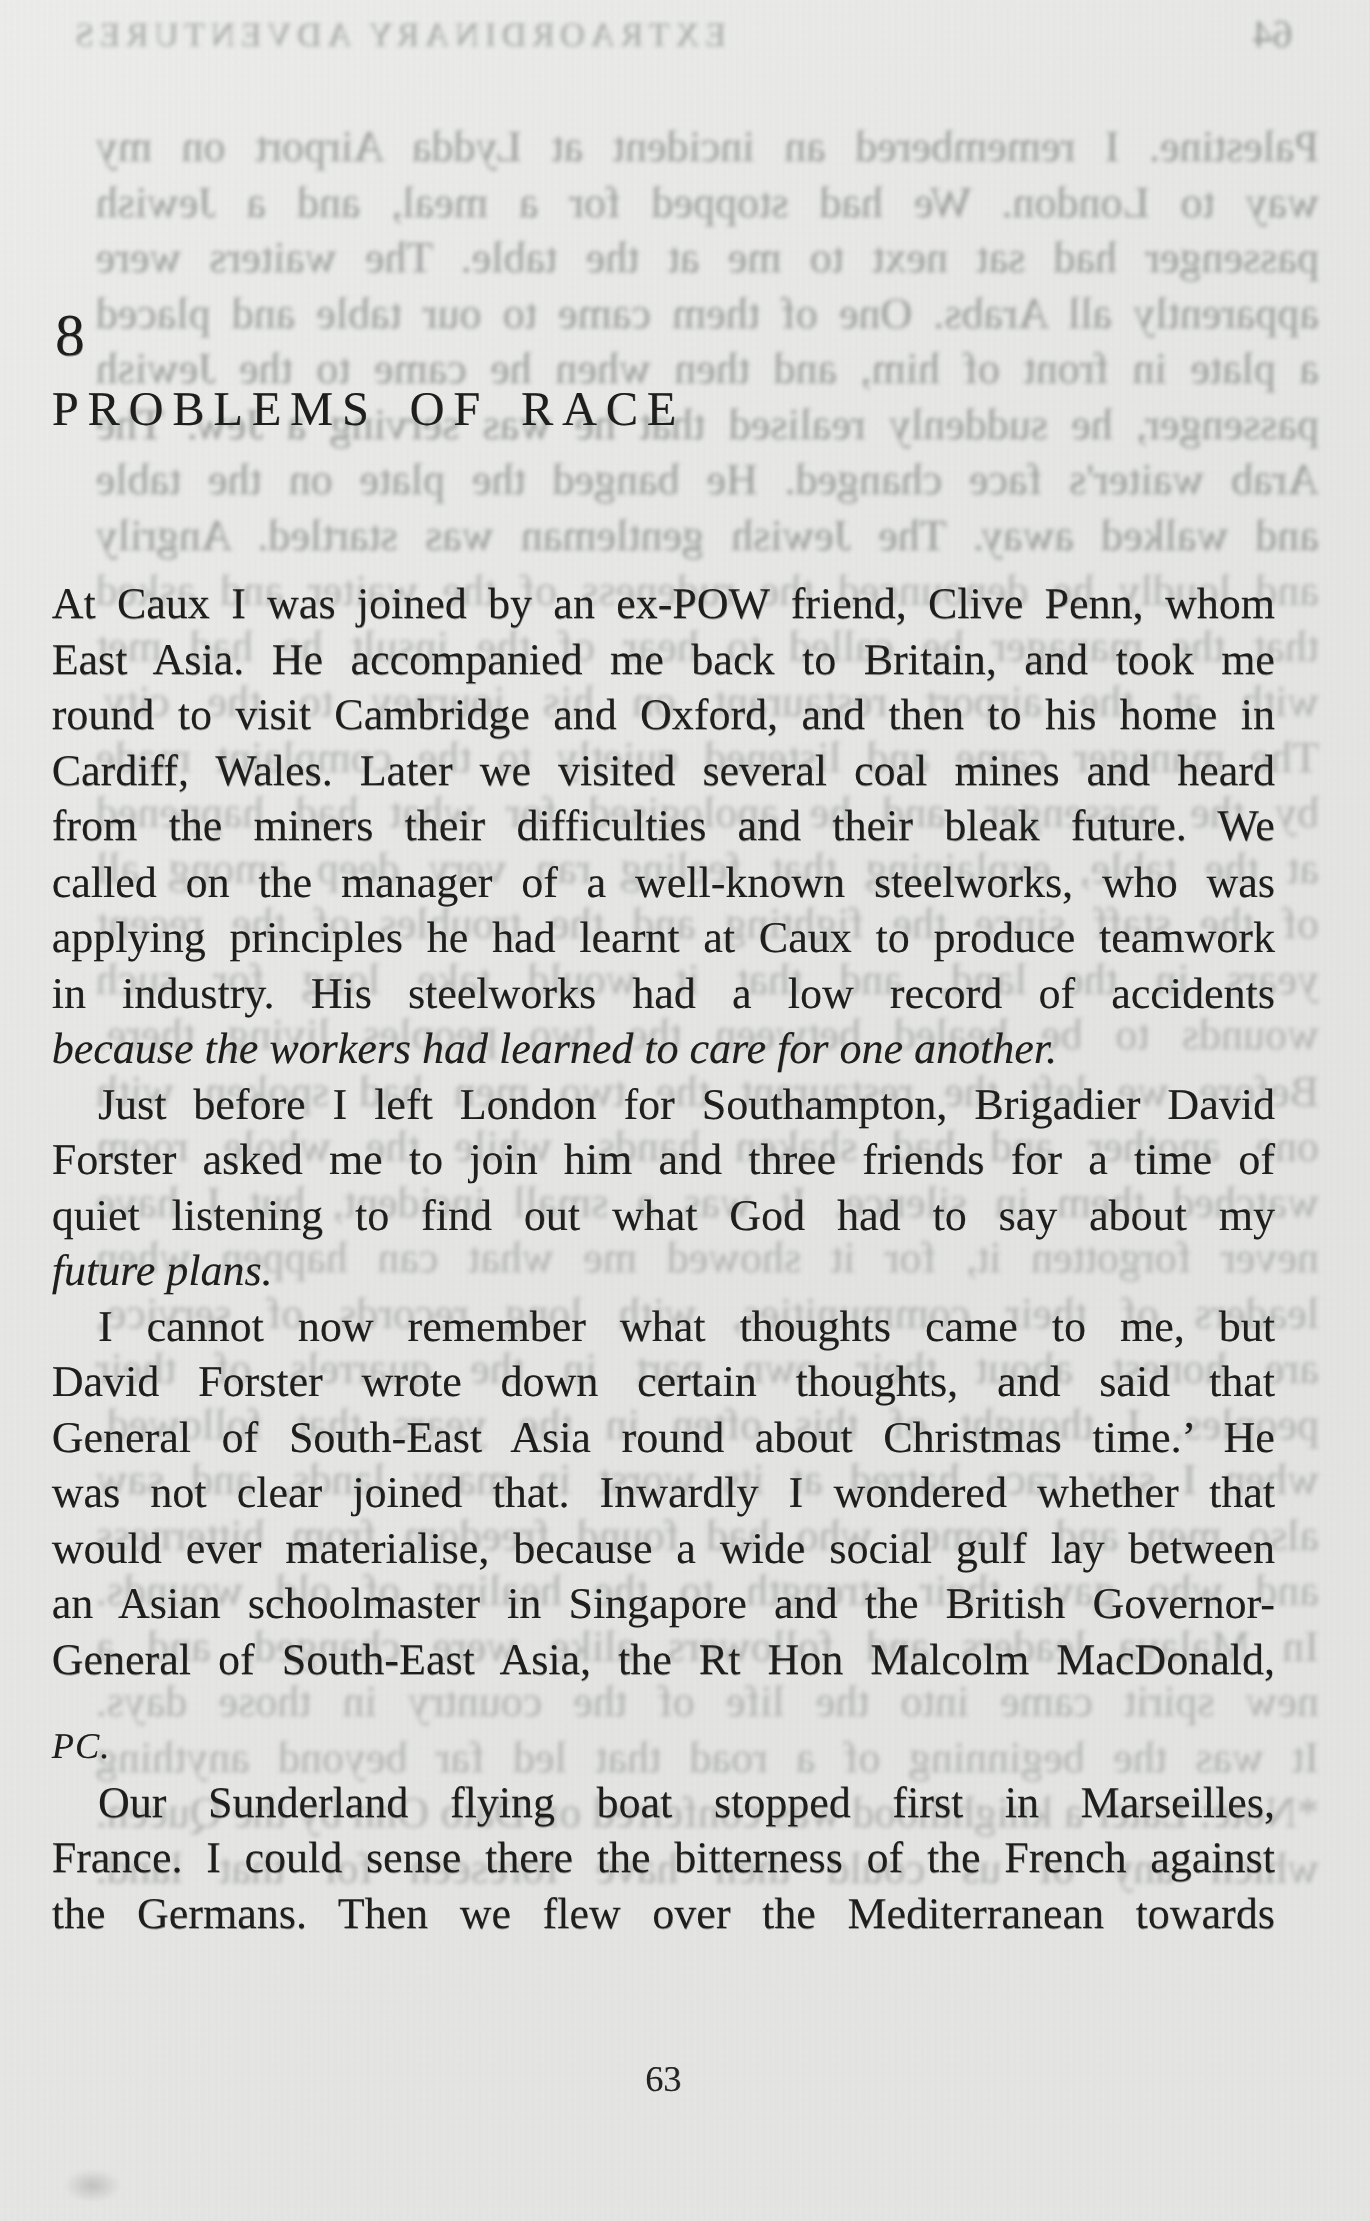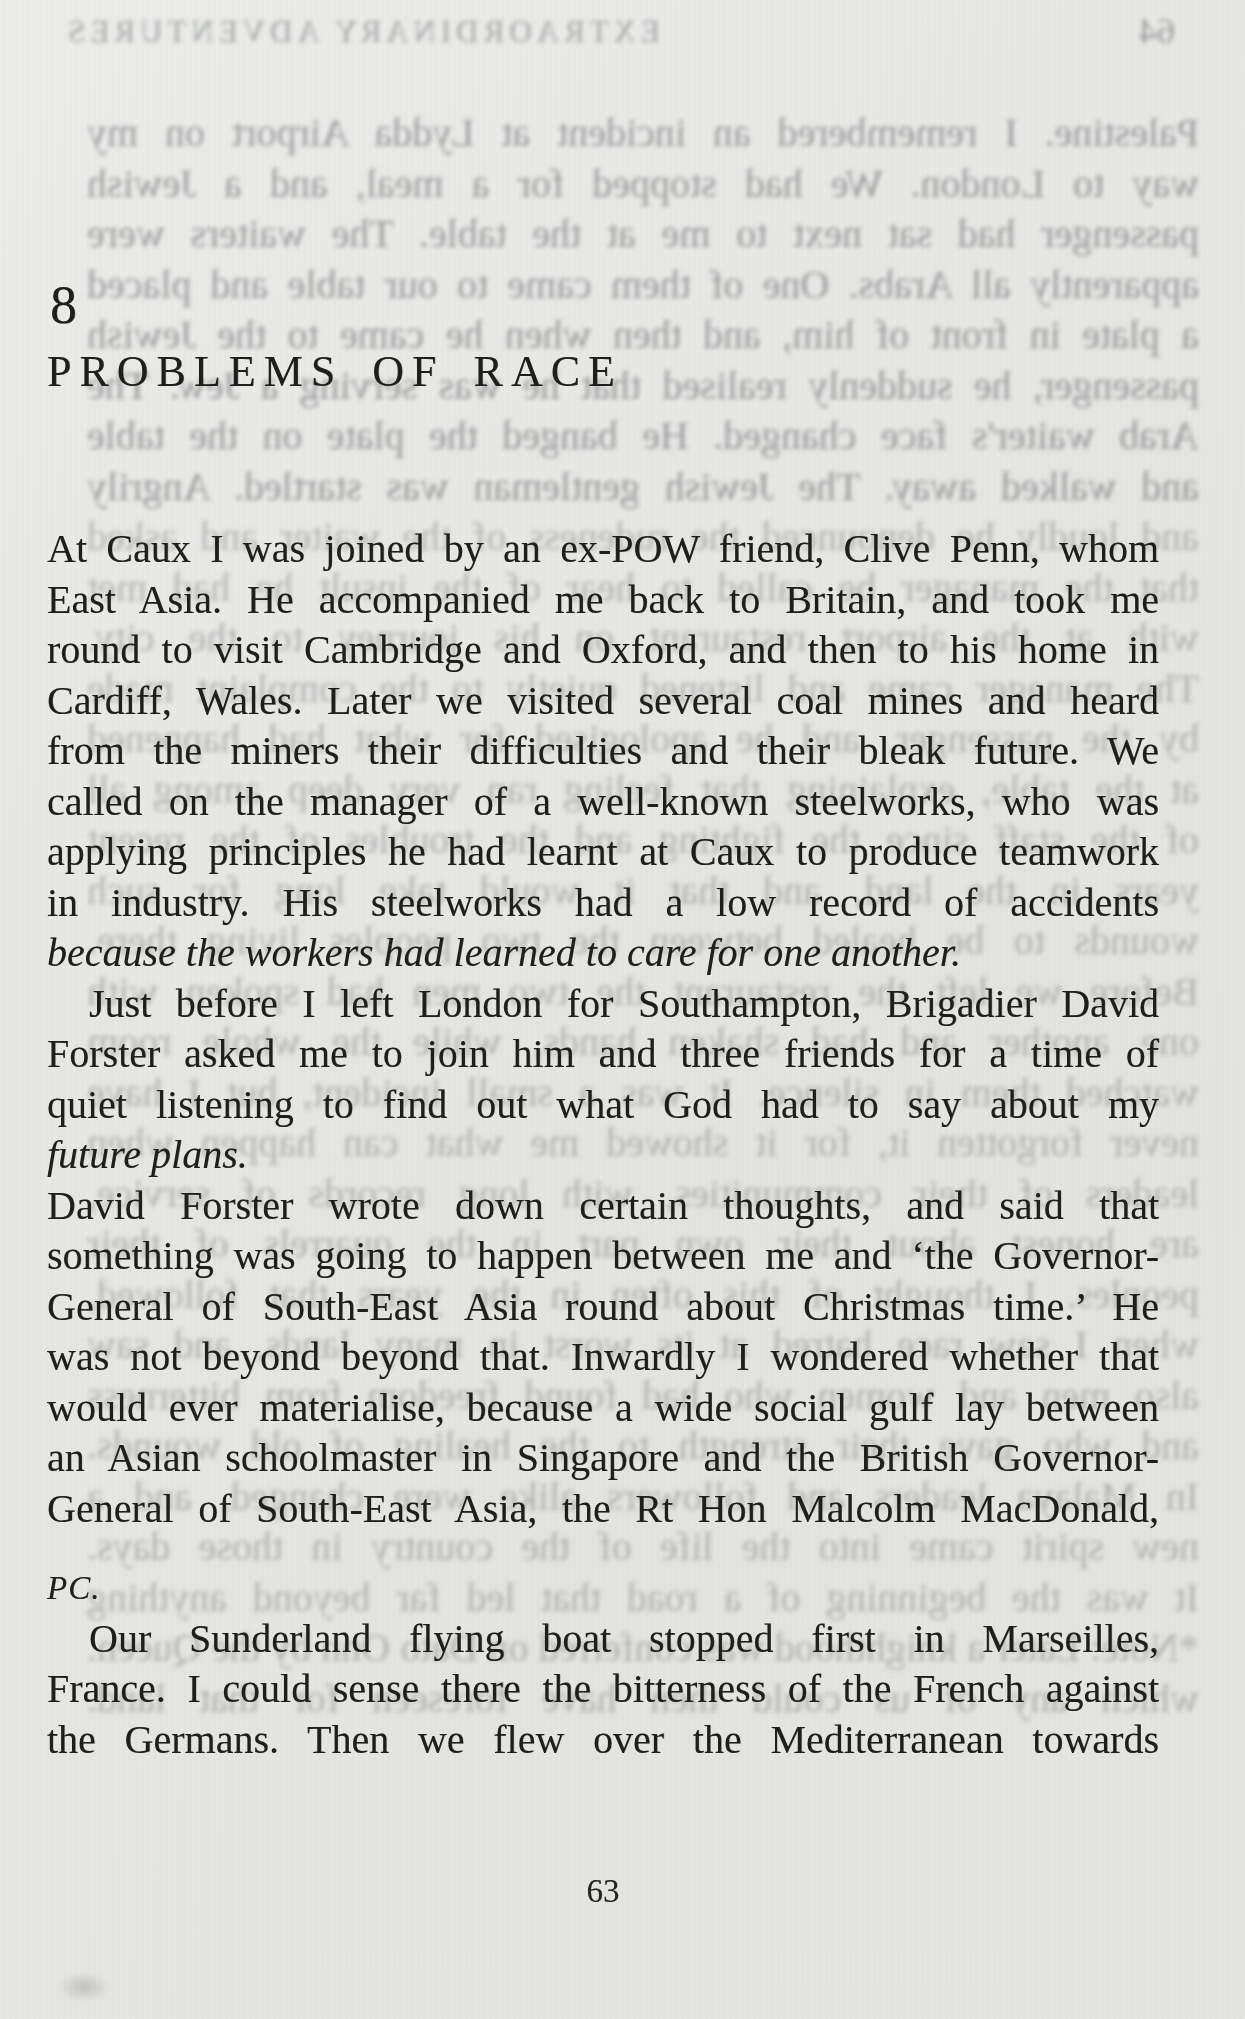"I cannot now remember what" div.line { html: none -> <div>I cannot now remember what thoughts came to me, but</div> }
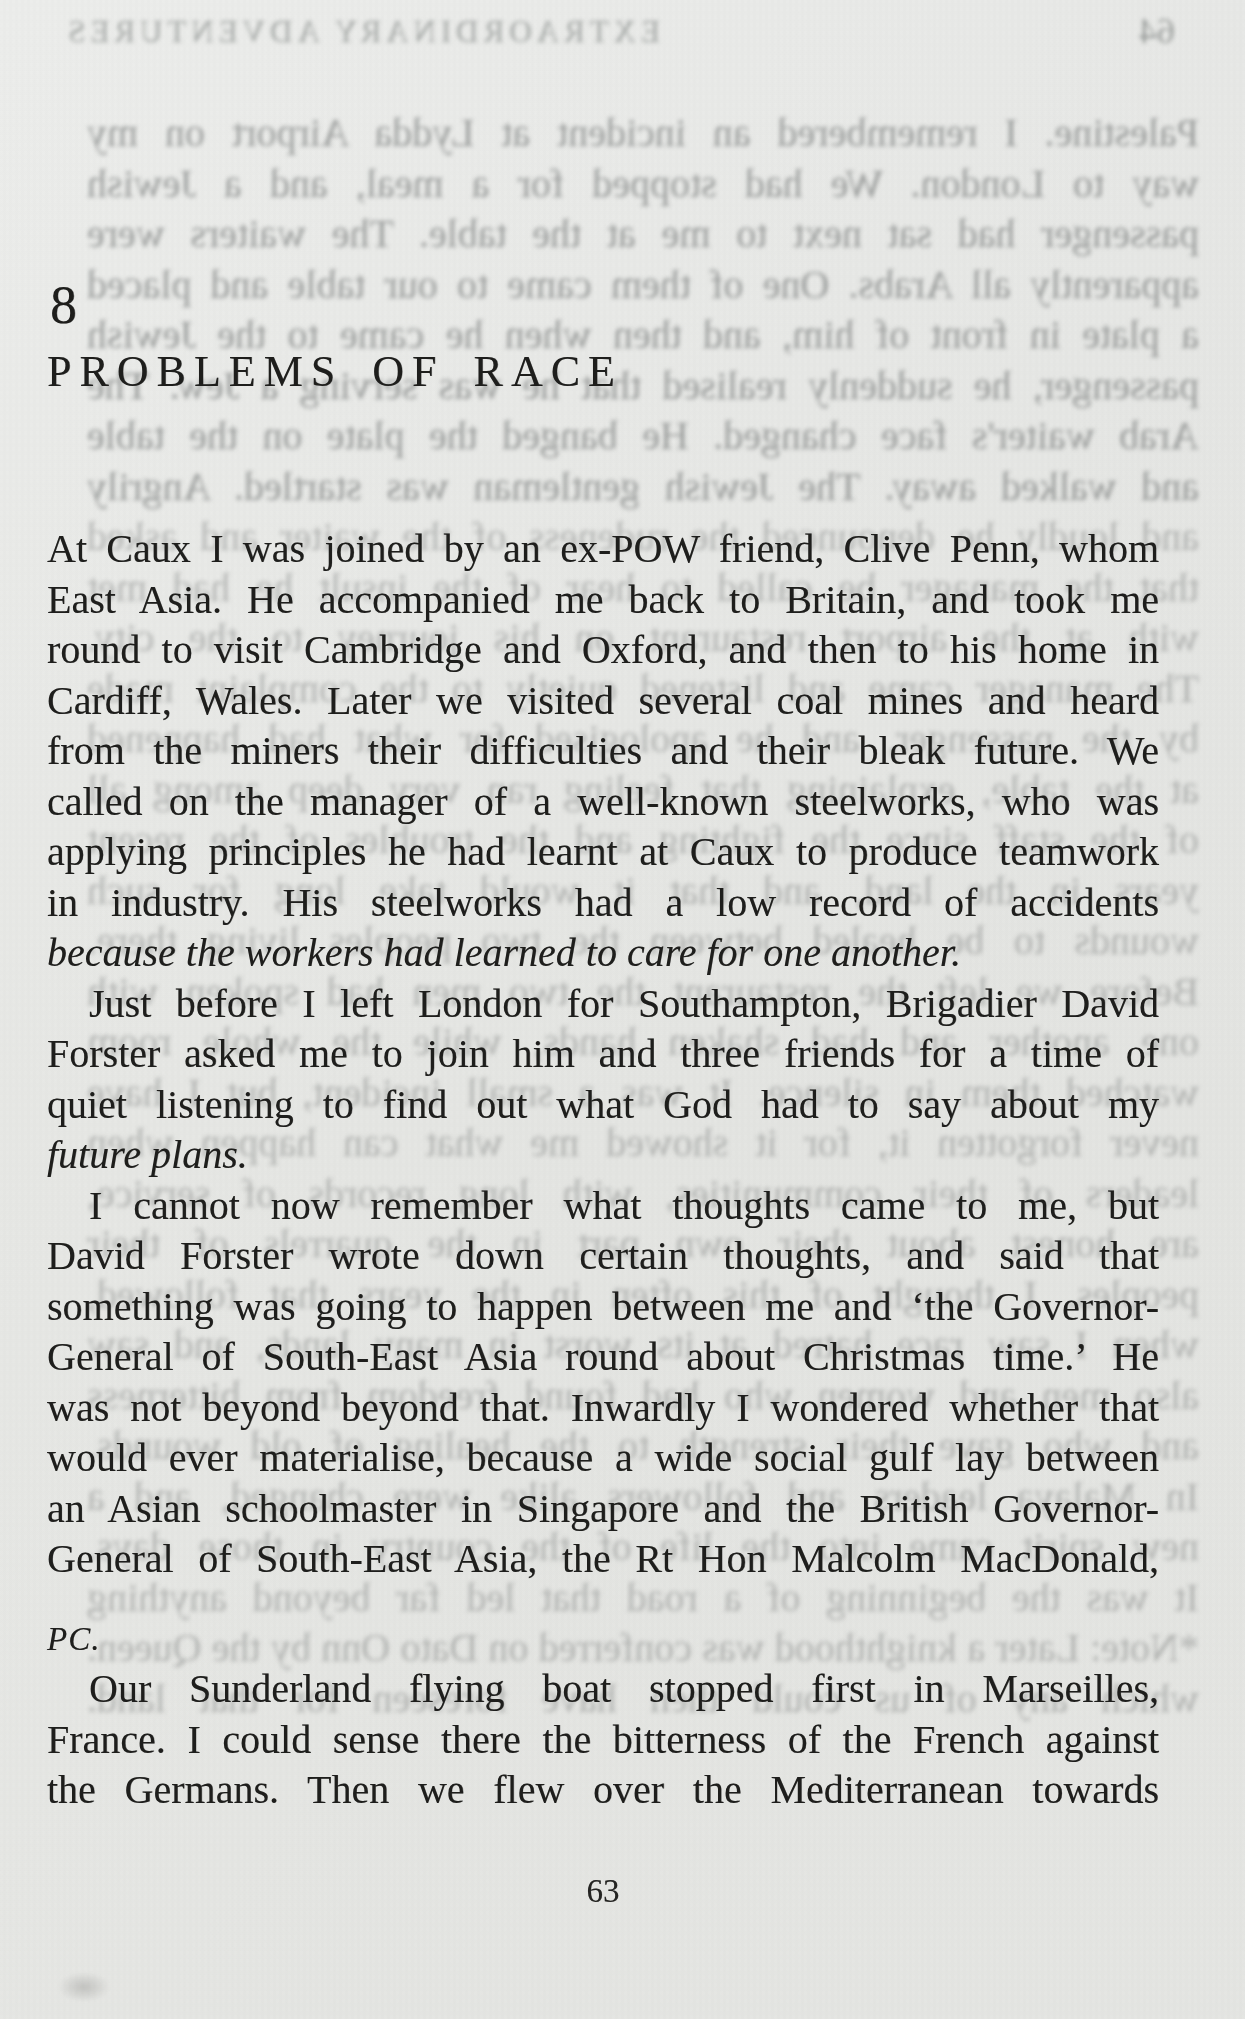"something was going to happen" div.line { html: <div>something was going to happen between me and ‘the Governor-</div> -> none }
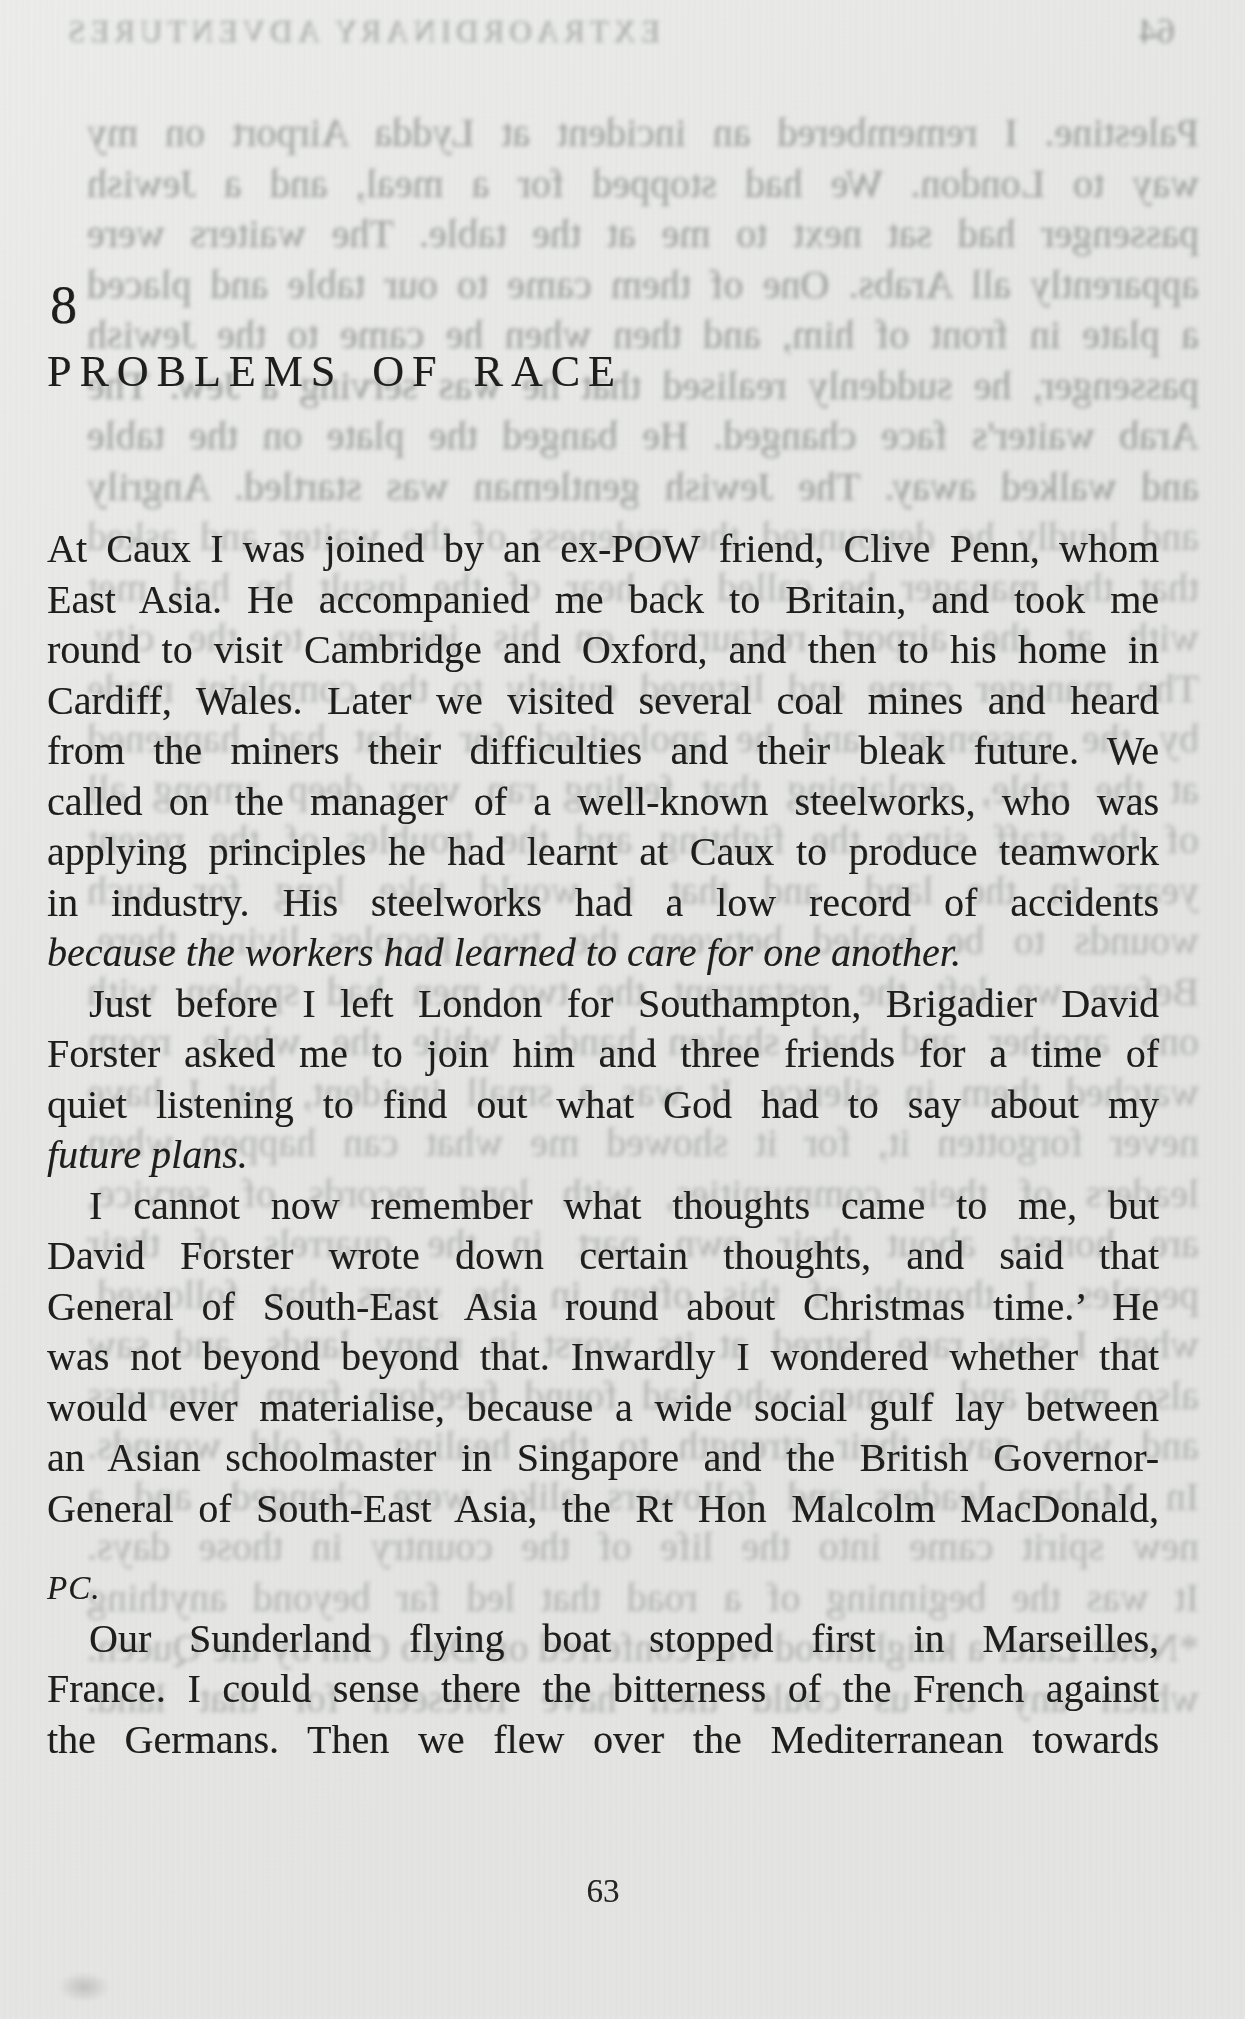"was not beyond beyond that." div.line { text: beyond beyond -> clear joined }
